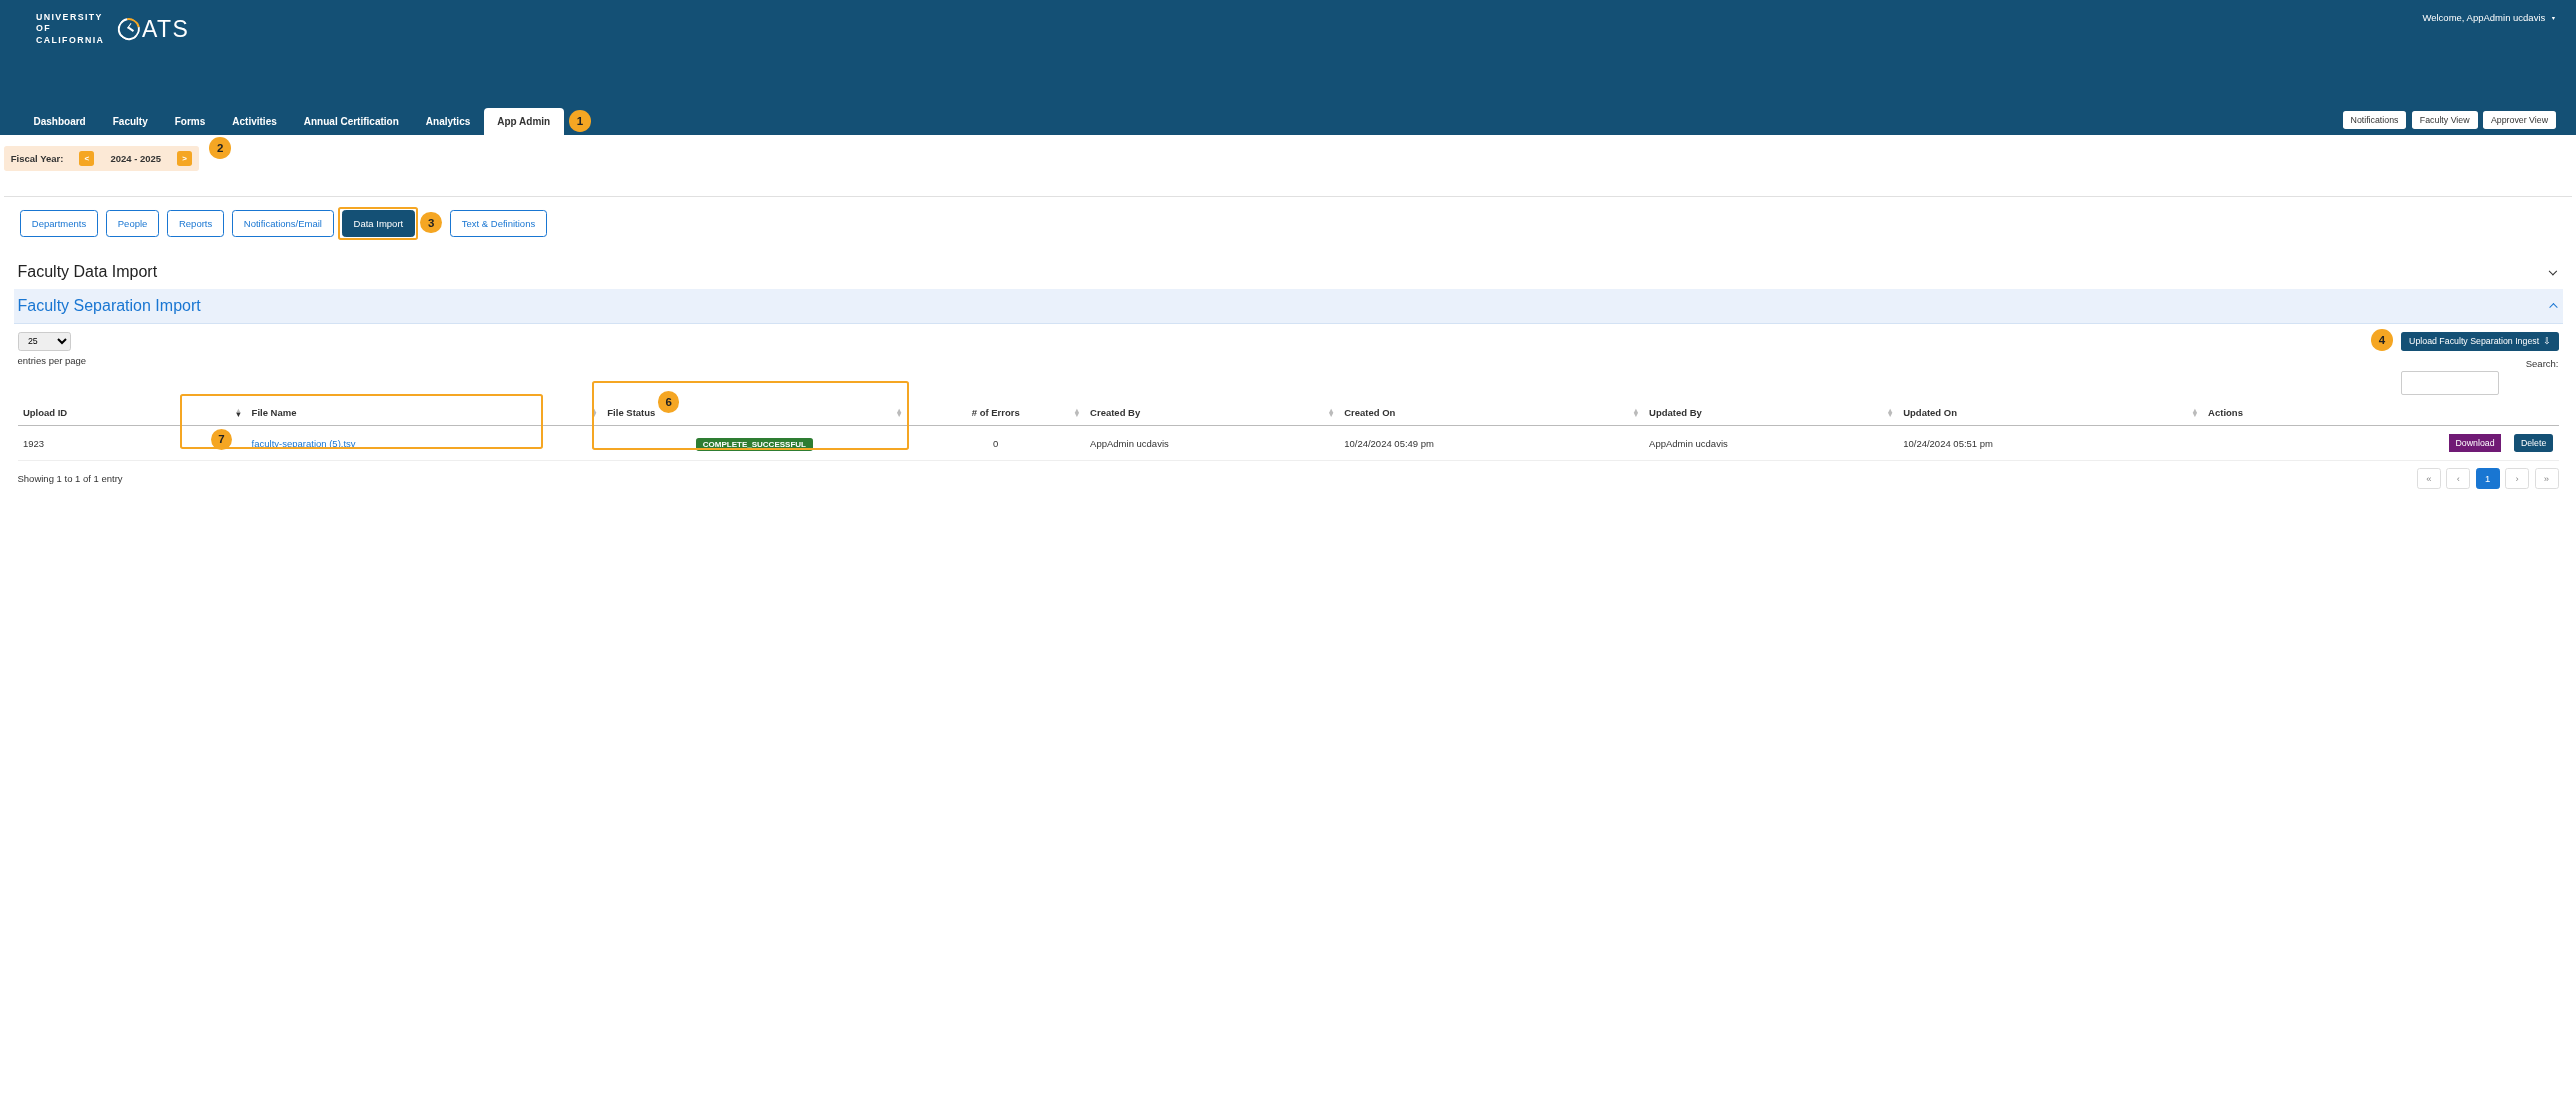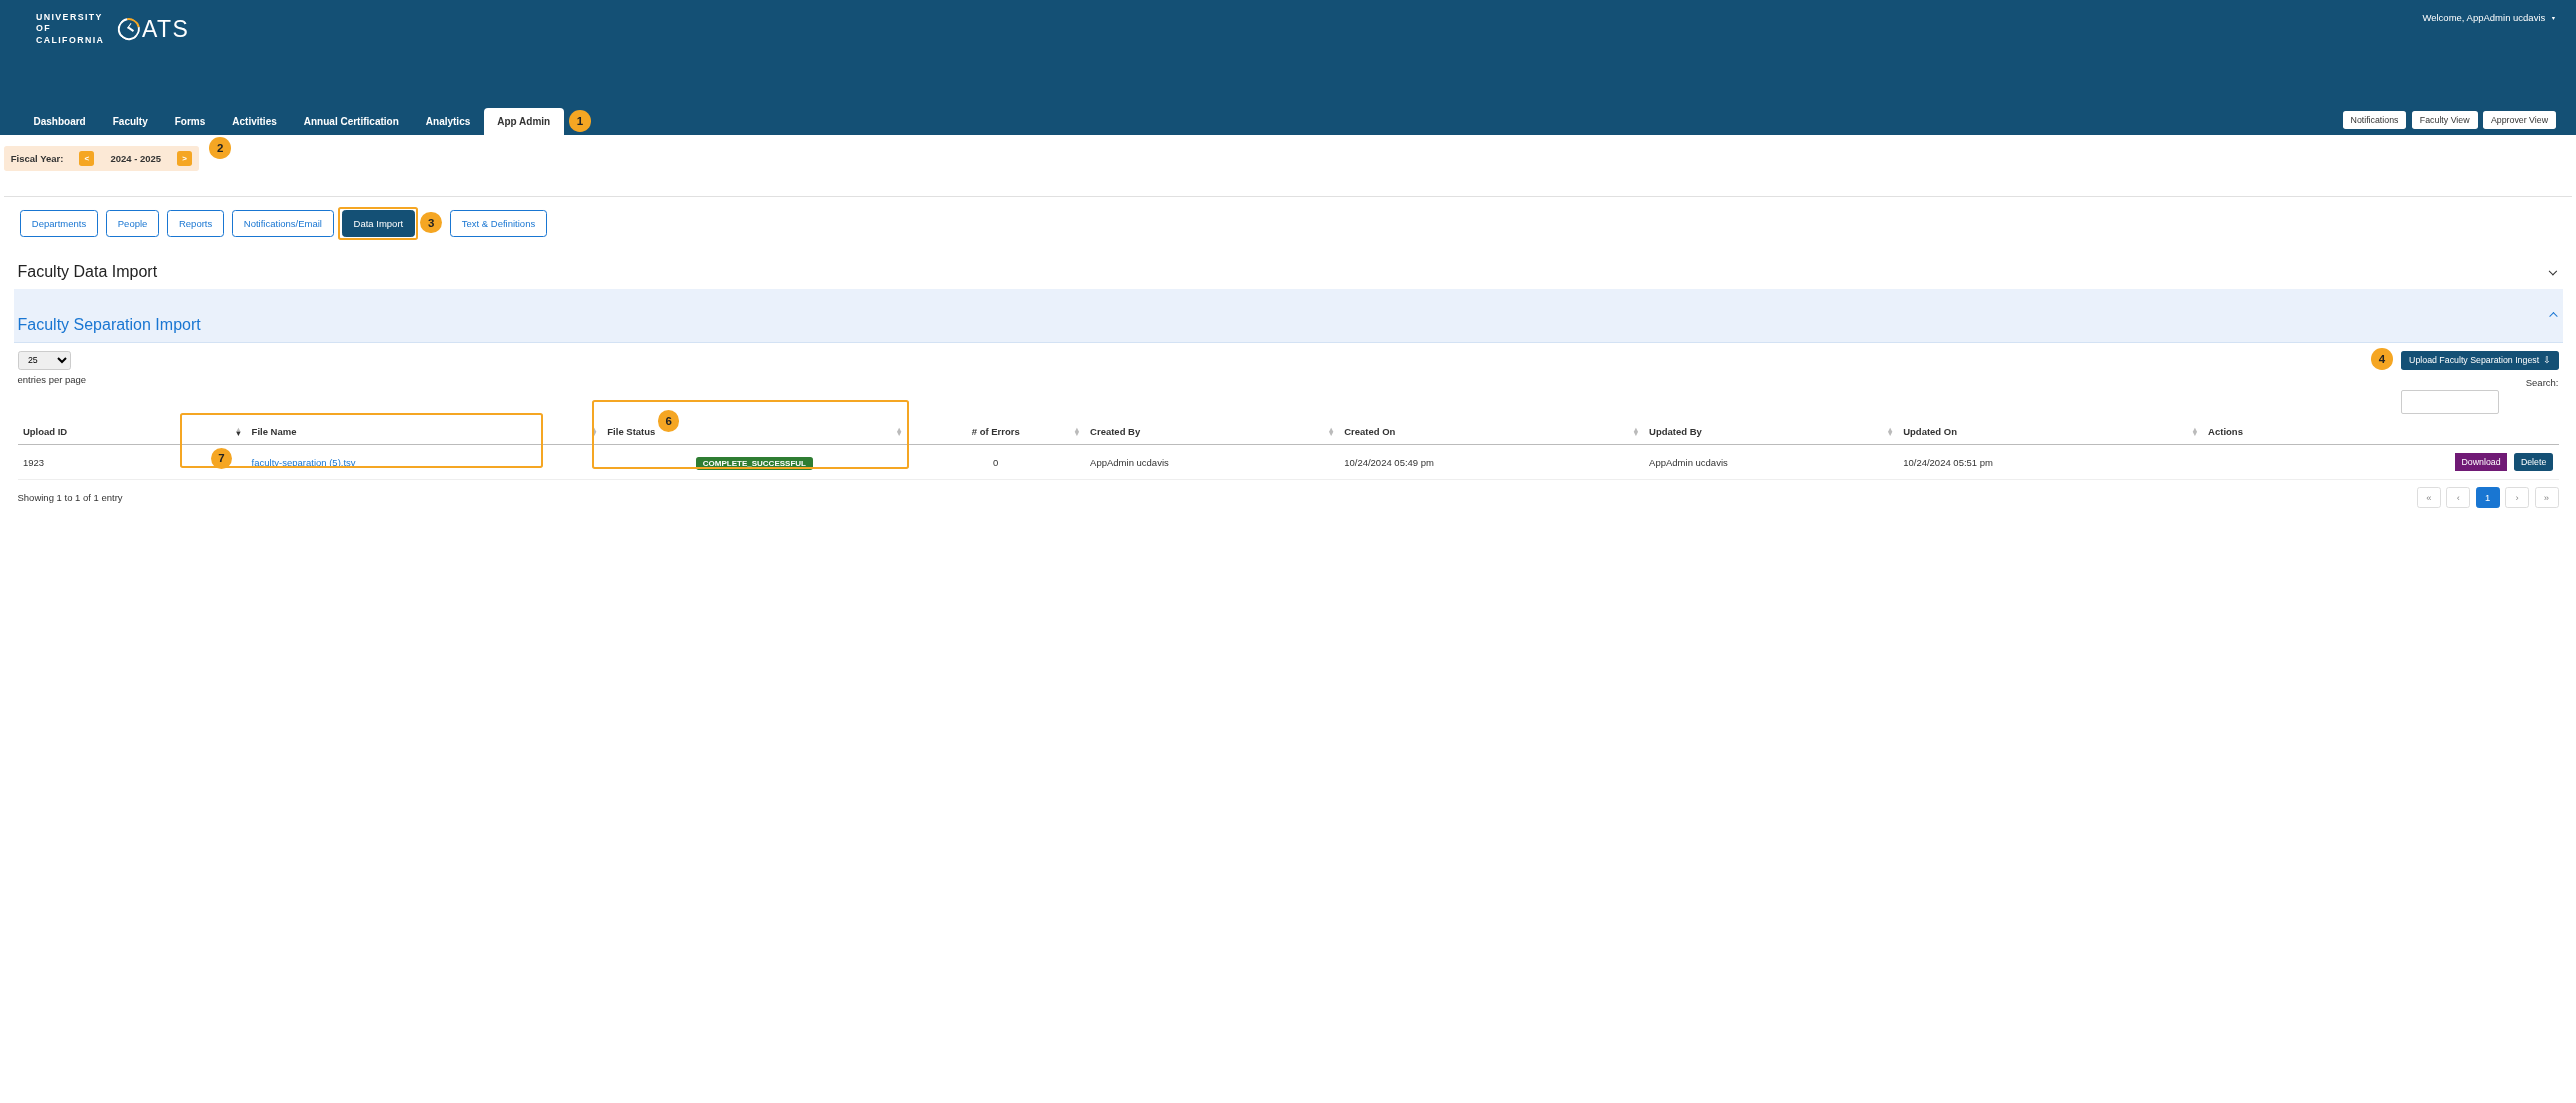"Faculty Separation Import" .section-title-blue { margin-top: 19px -> none }
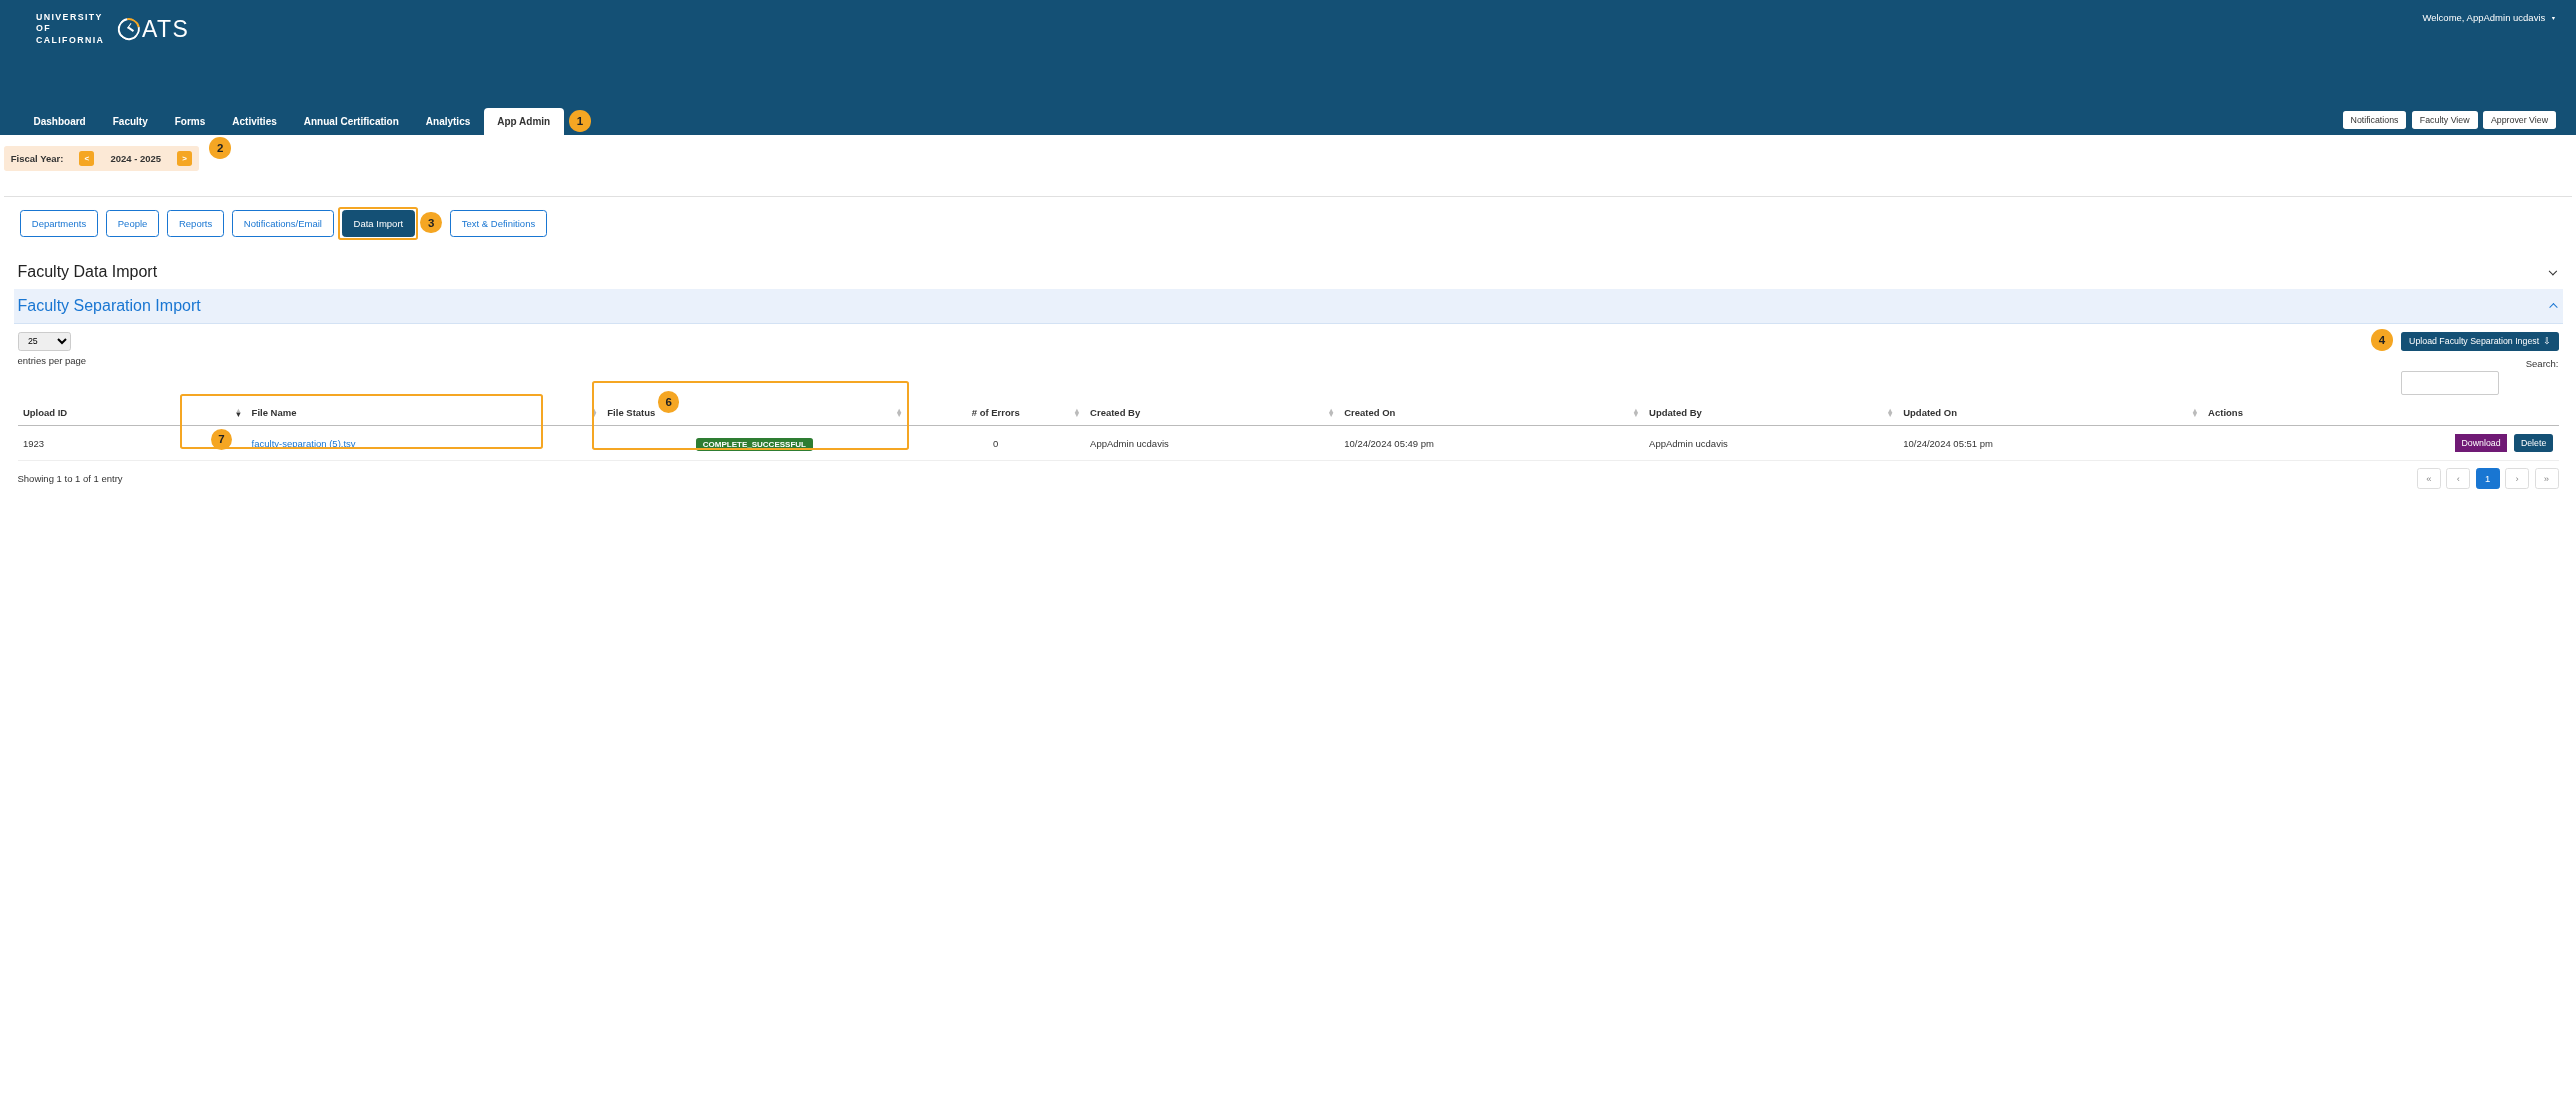"Delete" .btn-delete { margin-left: 4px -> 10px }
